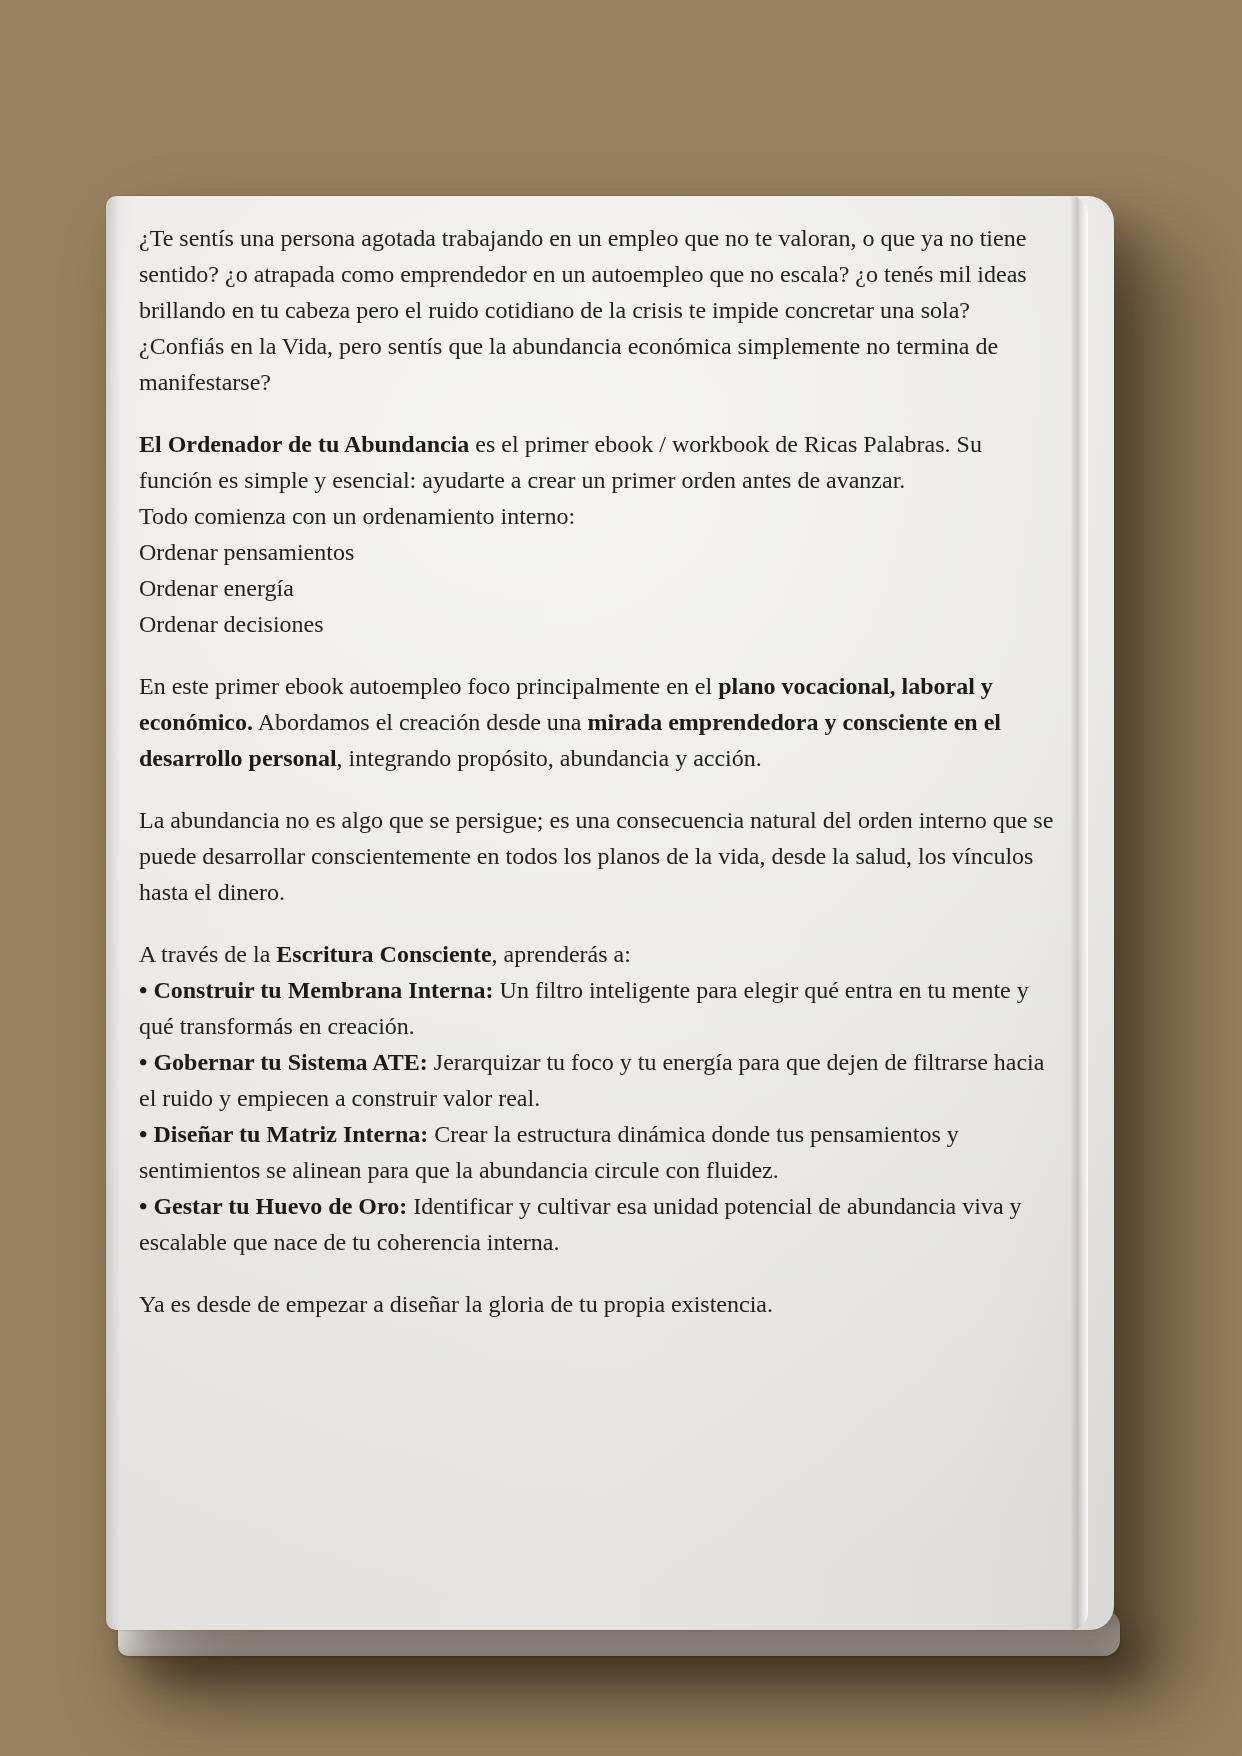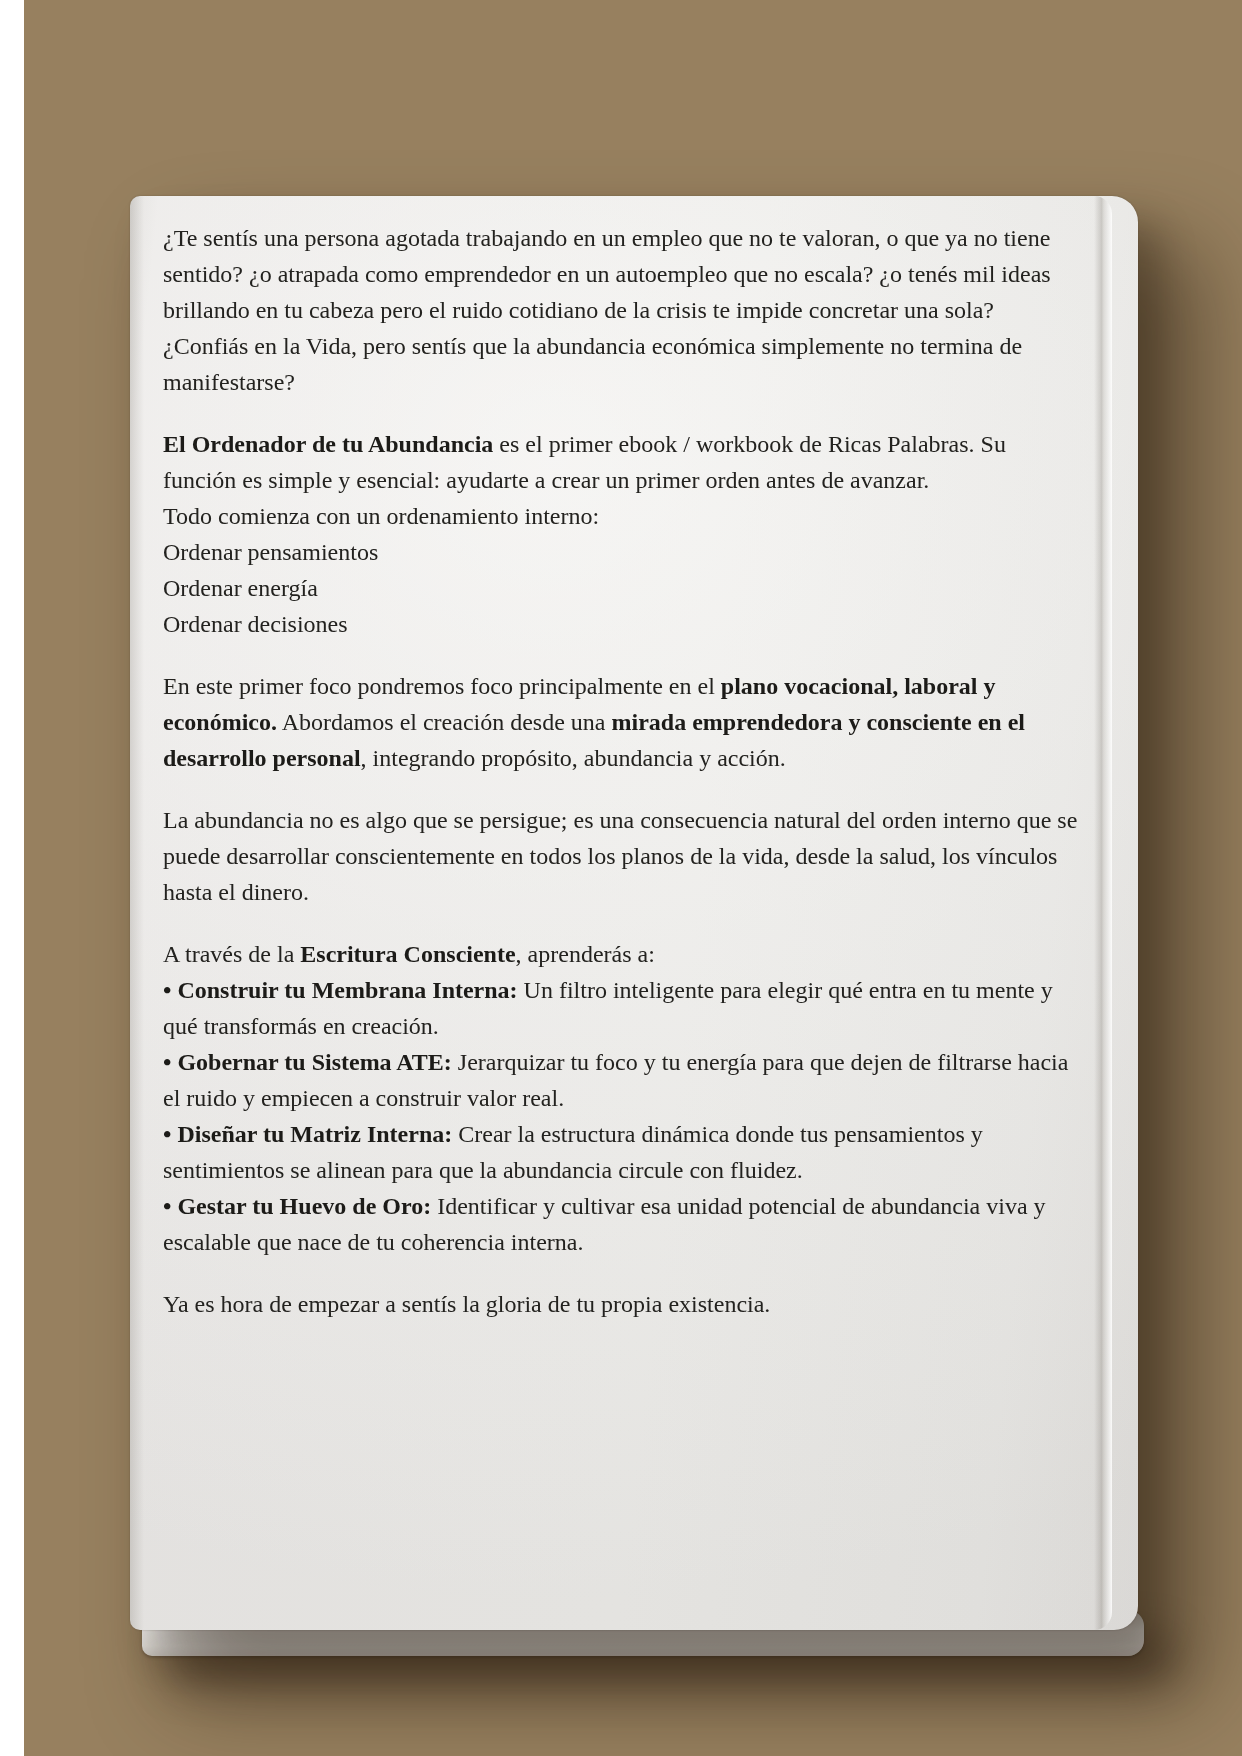"¿Te sentís una persona agotada" .desk { margin-left: 24px -> none }
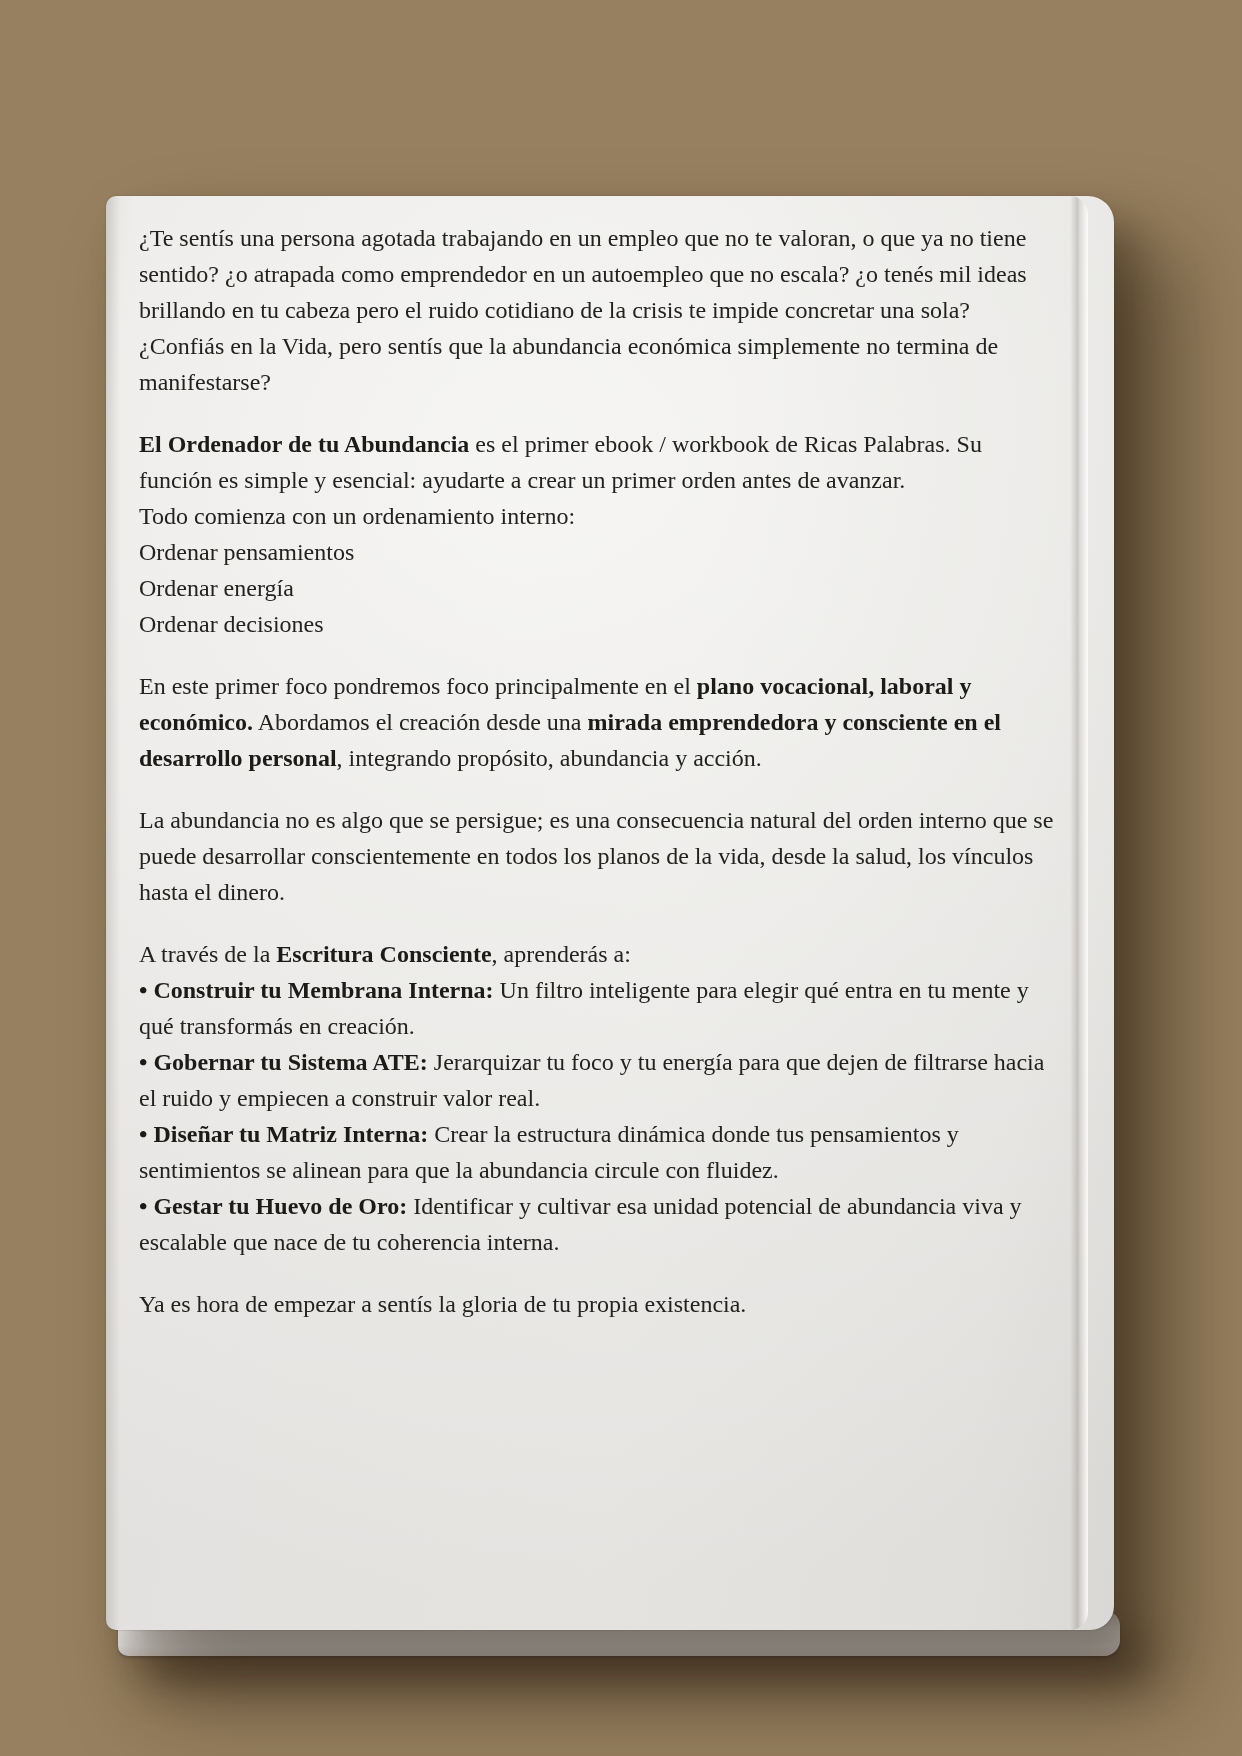"En este primer foco pondremos" span { text: foco pondremos -> ebook autoempleo }
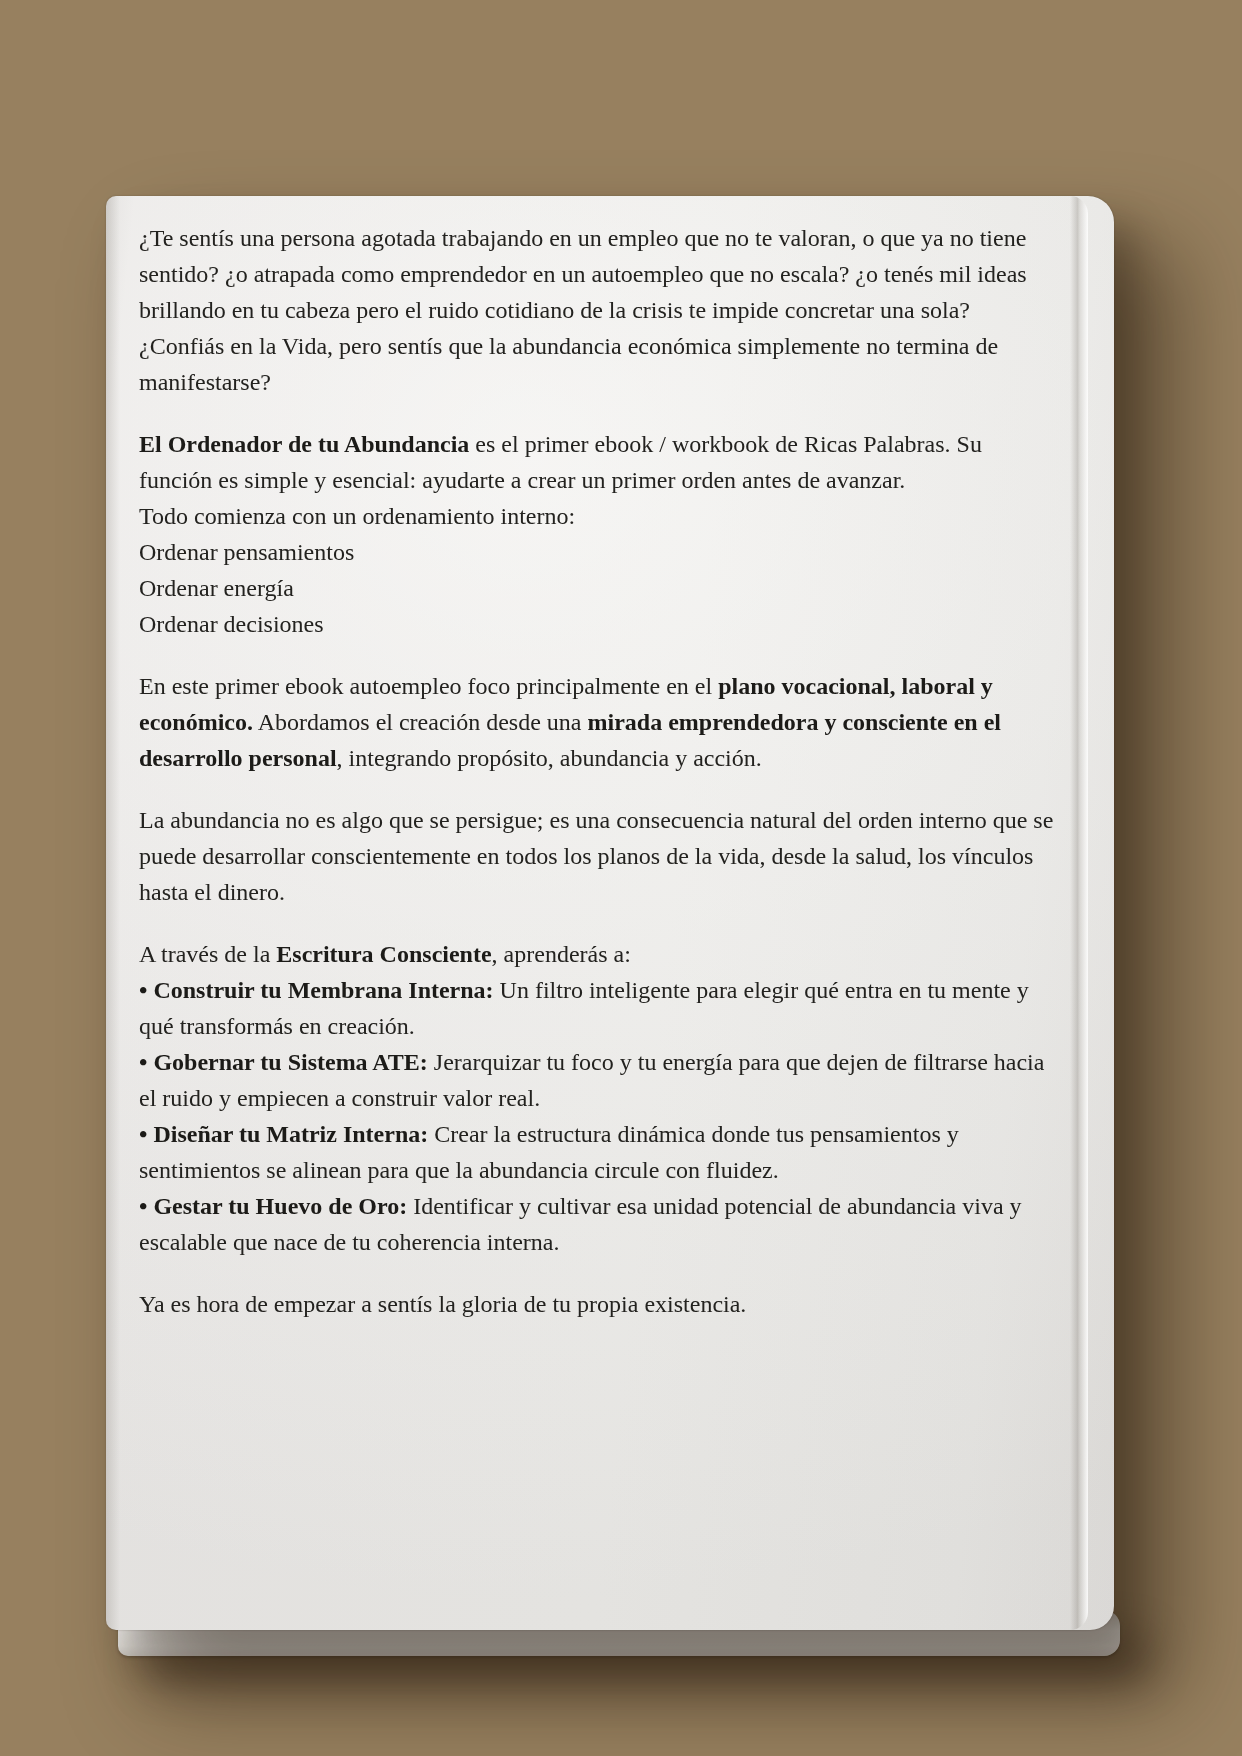"Ya es hora de empezar" span { text: hora de empezar a sentís -> desde de empezar a diseñar }
